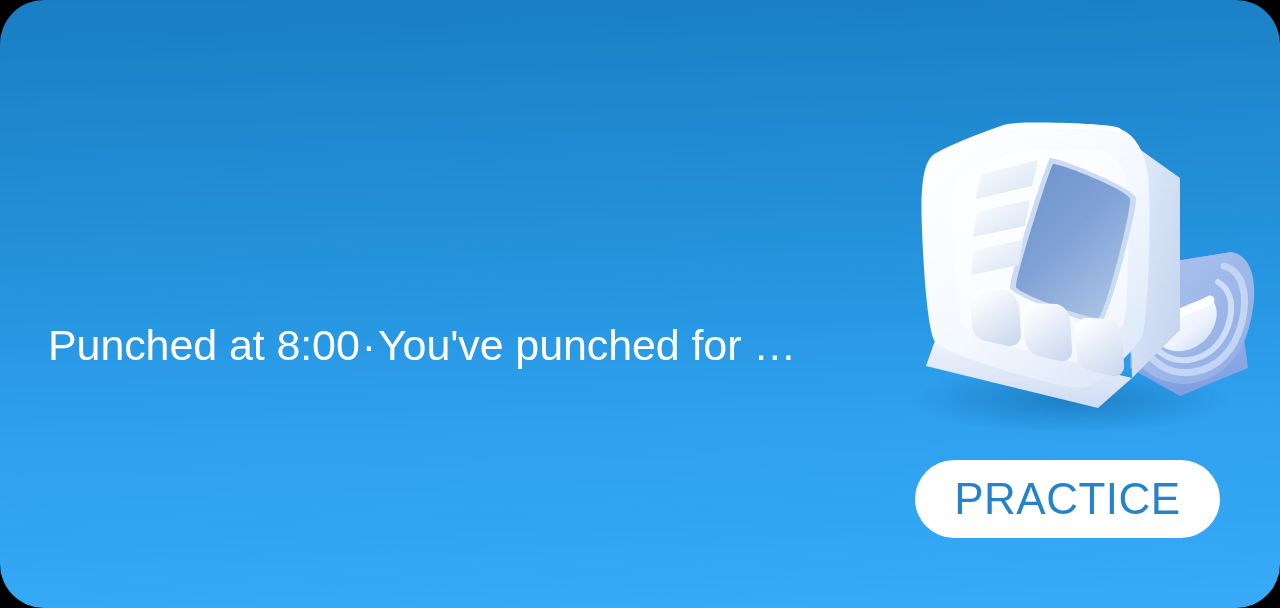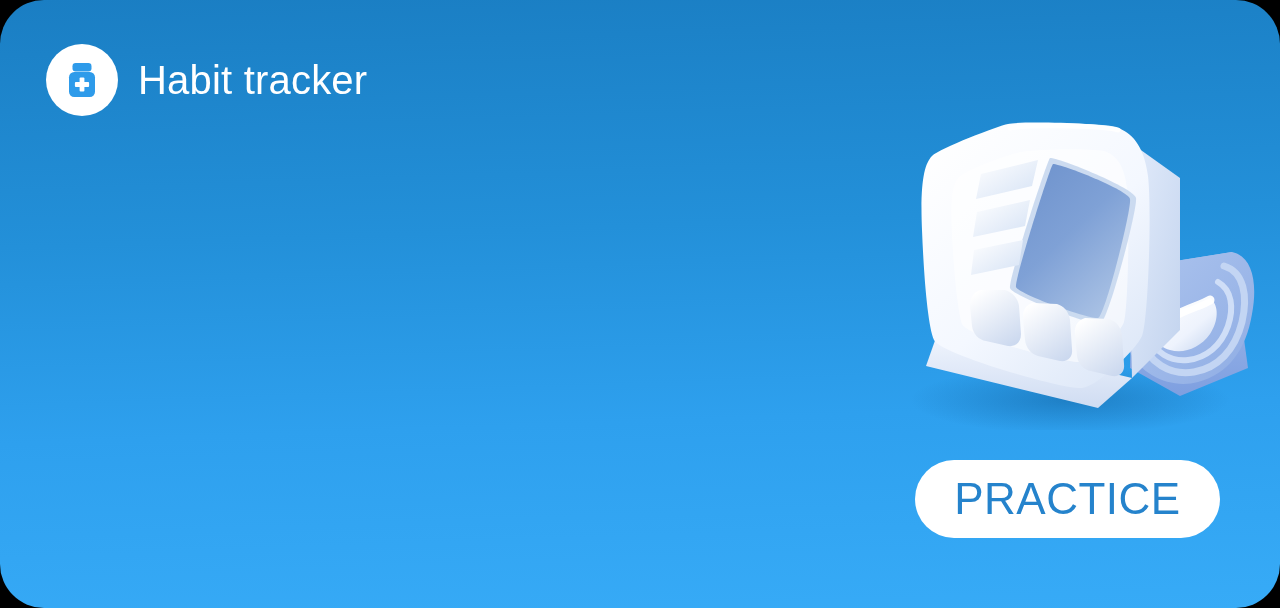"Habit tracker" div.header { html: <div> <span> <svg> <rect></rect> <rect></rect> <rect></rect> <rect></rect> </svg> </span> <span>Habit tracker</span> </div> -> none }
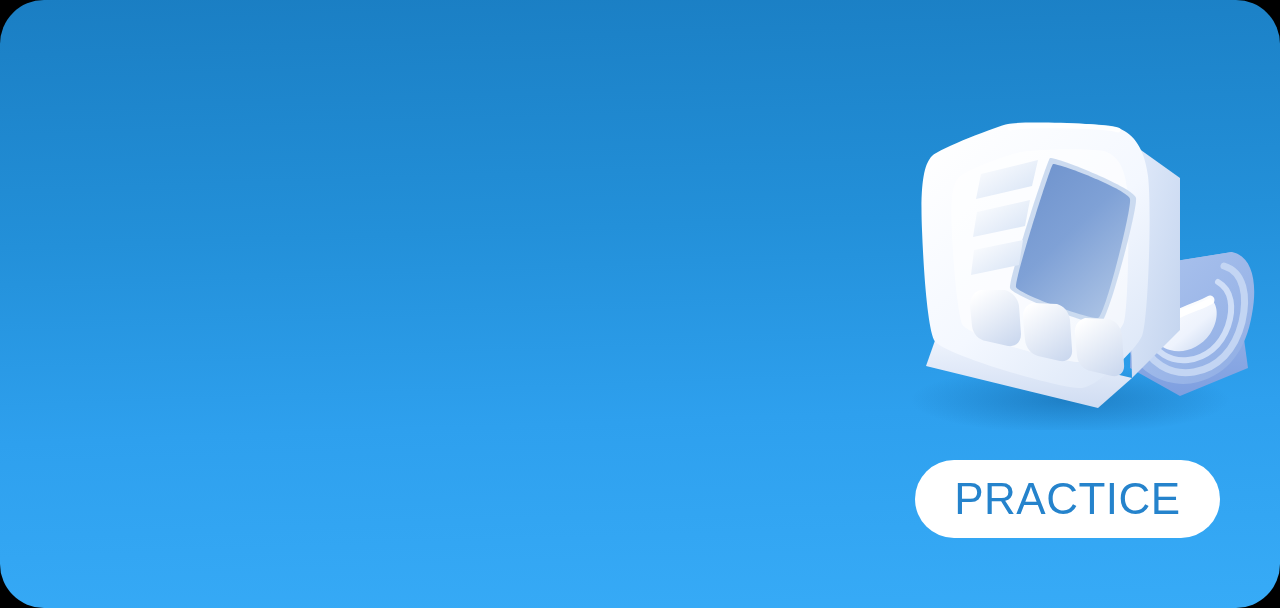"Punched at 8:00·You've punched for" div.subline { html: none -> <div> <span>Punched at 8:00</span><span>·</span><span>You've punched for …</span> </div> }
